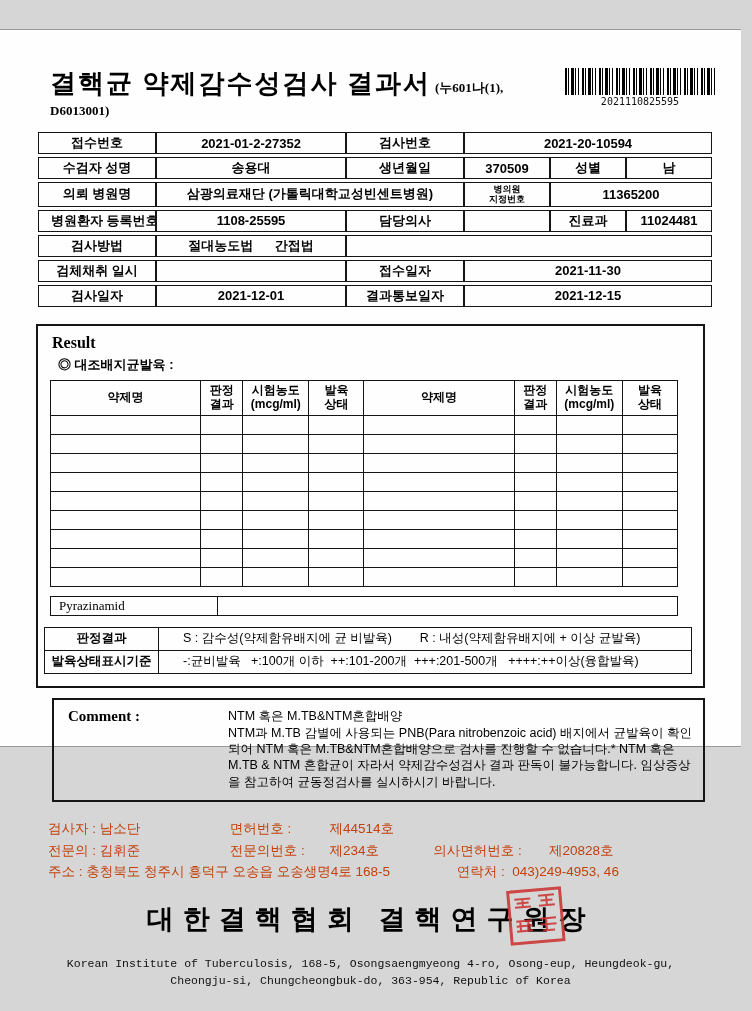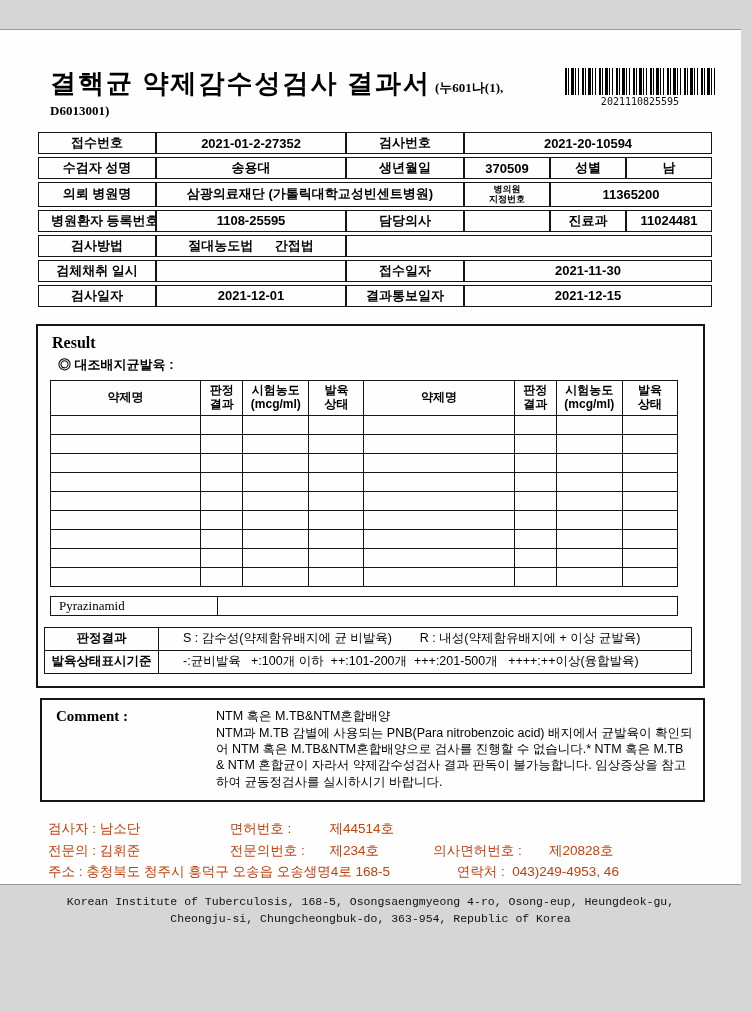"결핵균 약제감수성검사 결과서 (누601나(1), D6013001)" .page { height: 856px -> 718px }
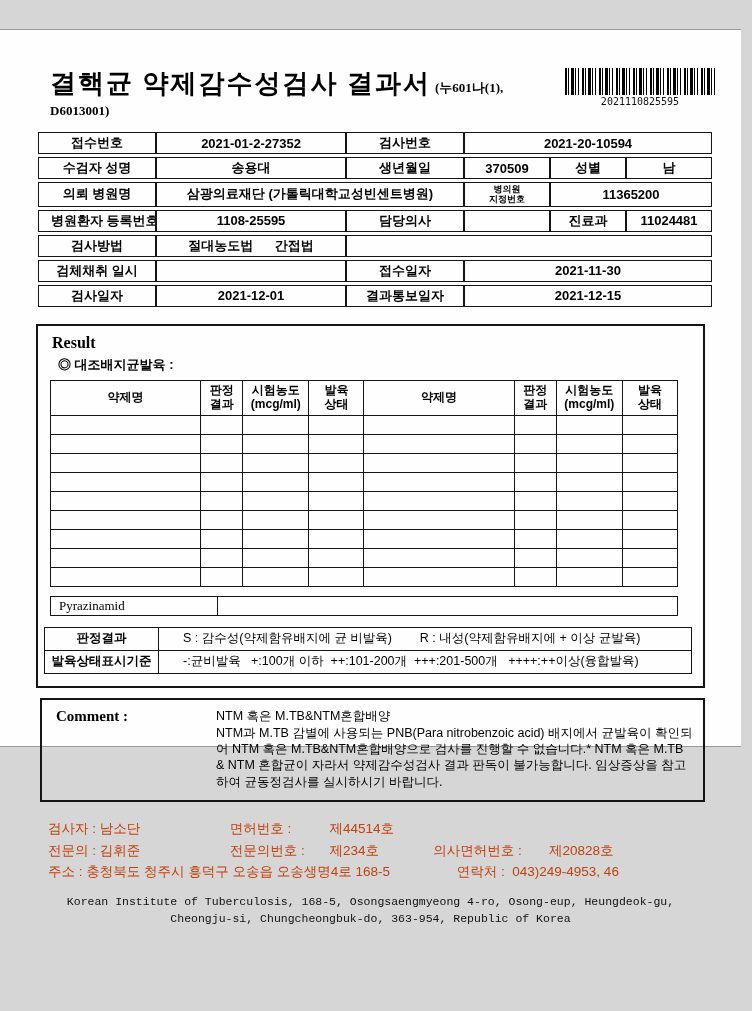"Comment :" .comment-box { margin: 10px 36px 0 40px -> 10px 36px 0 52px }
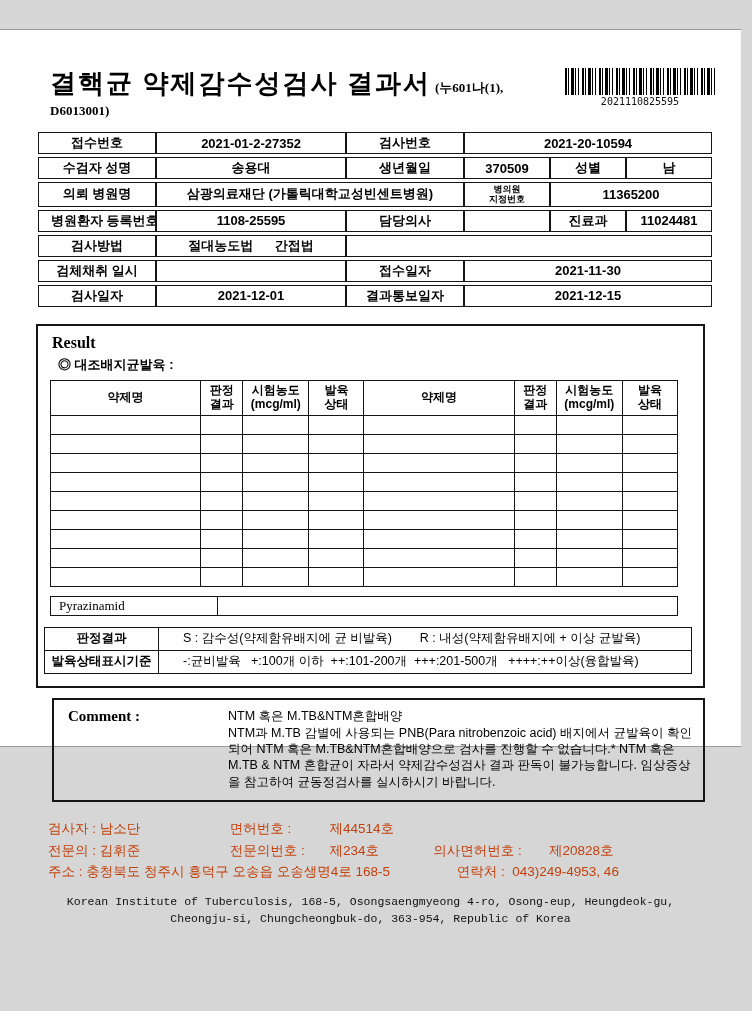"대한결핵협회 결핵연구원장" div.org-row { html: none -> <div> <span>대한결핵협회 결핵연구원장</span> <span> <svg> <rect></rect> <g> <path></path> <path></path> <path></path> <path></path> </g> </svg> </span> </div> }
